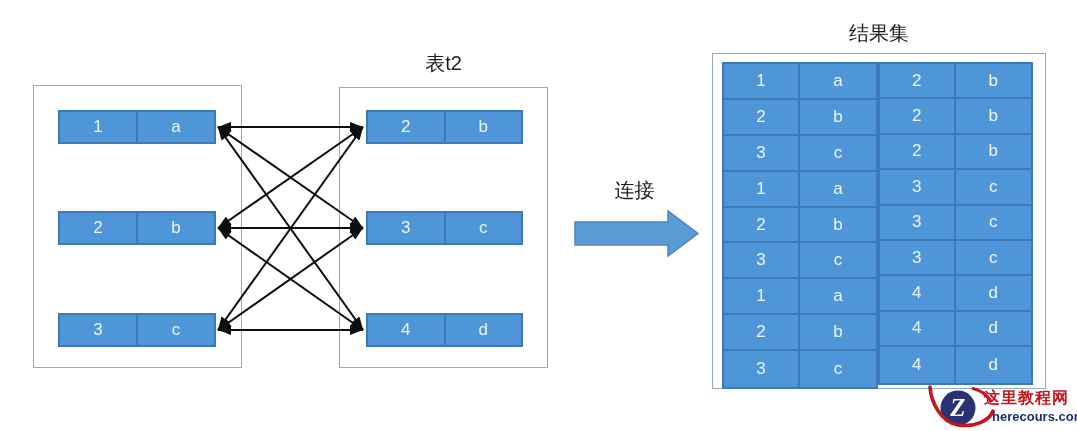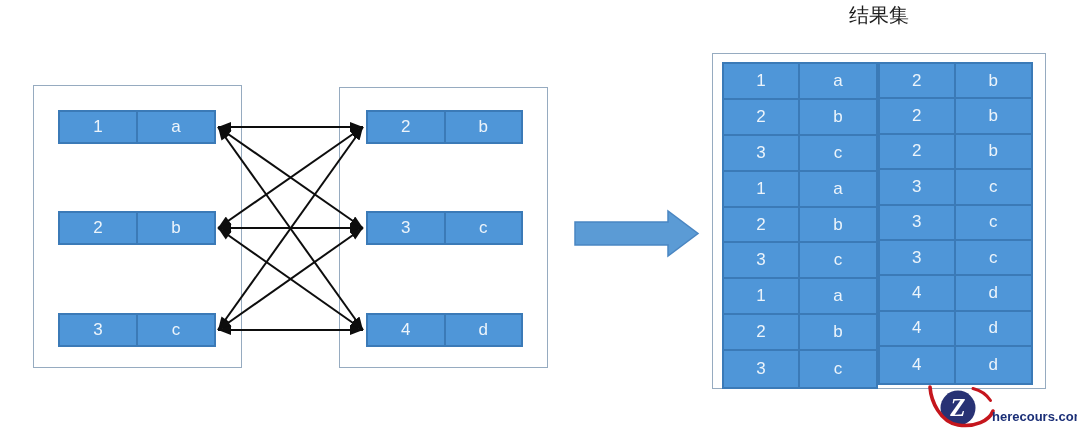"结果集" div.title { top: 2px -> 20px }
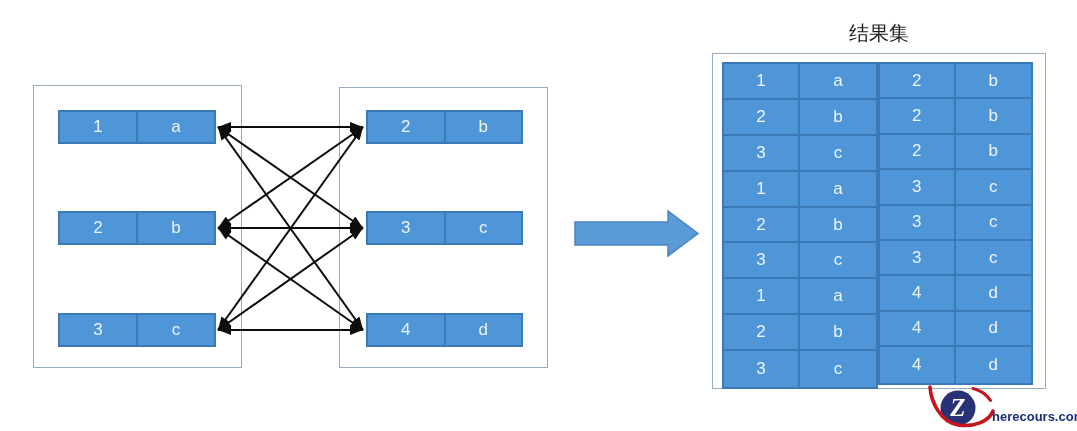"表t2" div.title { html: none -> <div>表t2</div> }
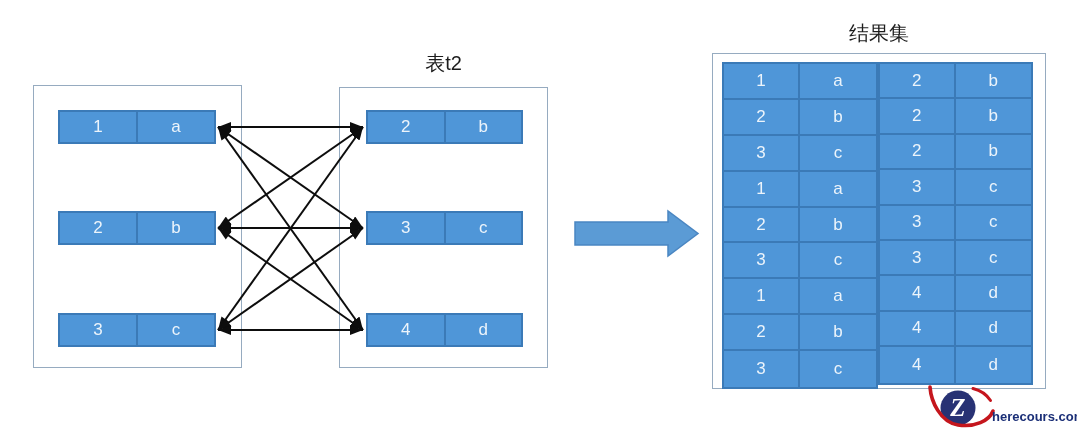"连接" div.join-label { html: none -> <div>连接</div> }
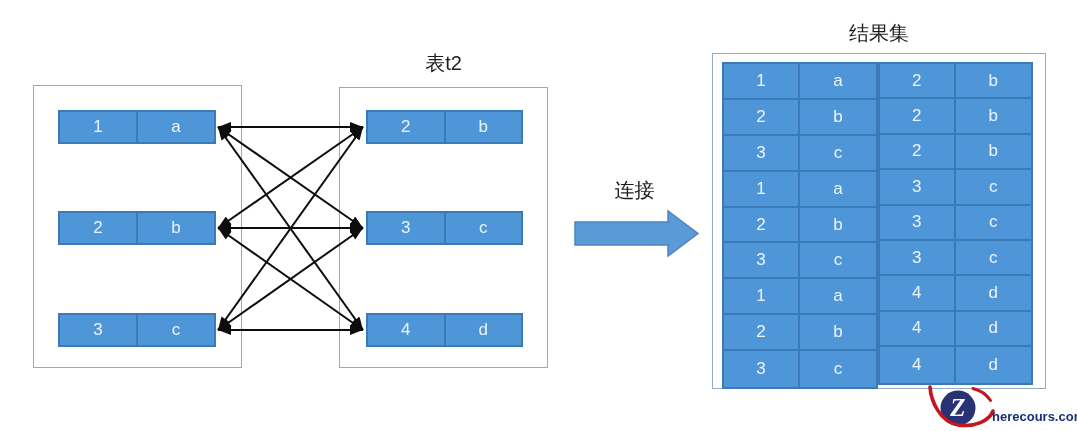"这里教程网" div.wm-name { html: none -> <div>这里教程网</div> }
